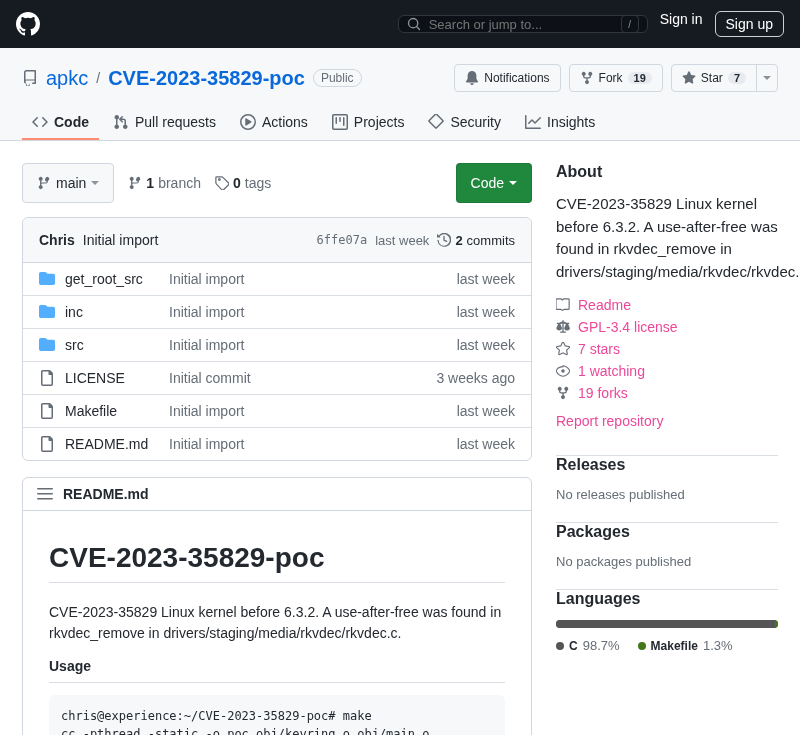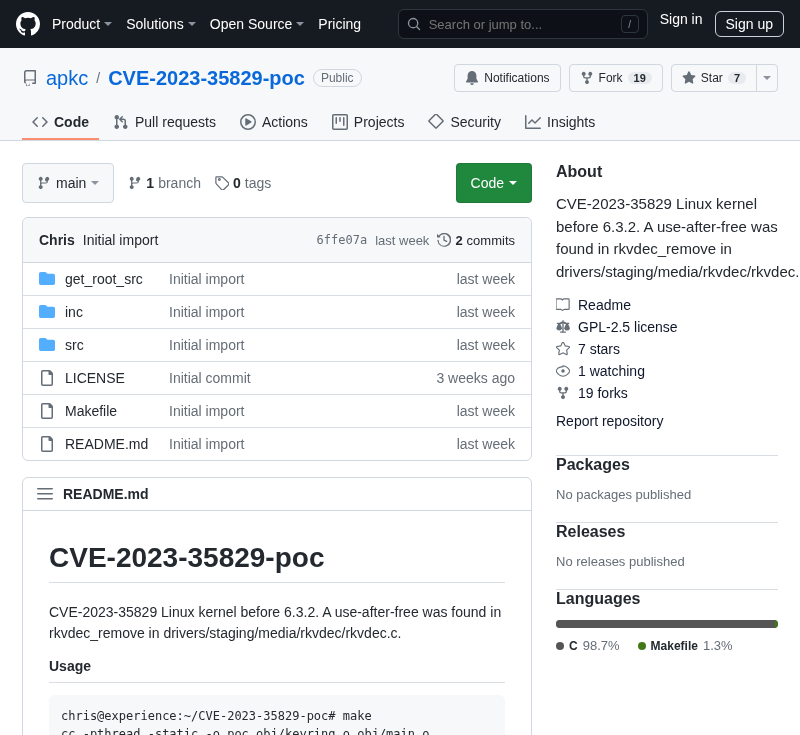"Product" div.header-nav { html: <div> <a> <span>Product</span> <span></span> </a> <a> <span>Solutions</span> <span></span> </a> <a> <span>Open Source</span> <span></span> </a> <a> <span>Pricing</span> </a> </div> -> none }
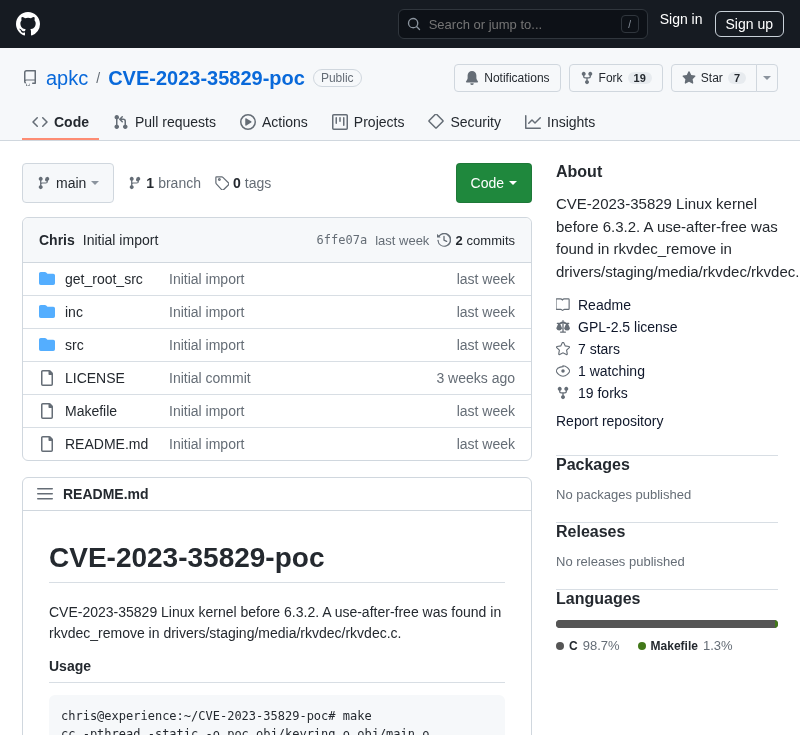"Search or jump to..." .header-search { height: 30px -> 18px }
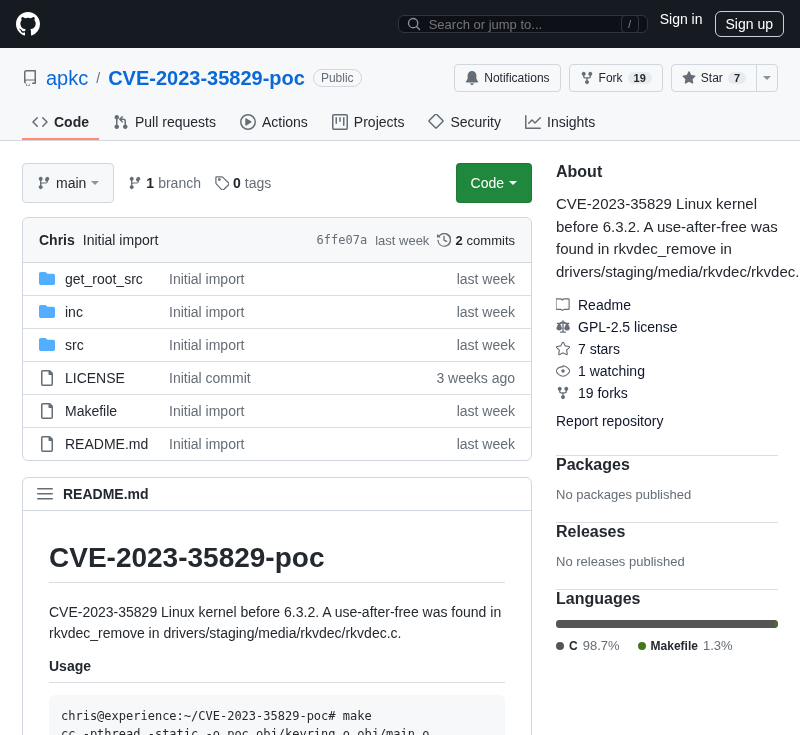"Readme" .sidebar .meta-row { color: #0f172a -> #ec4899 }
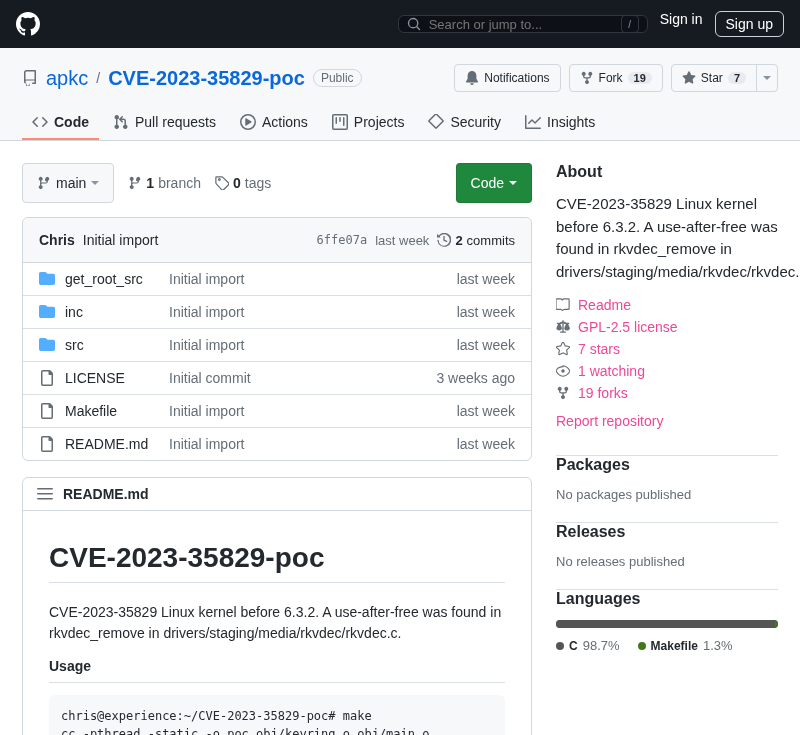"GPL-2.5 license" span { text: GPL-2.5 -> GPL-3.4 }
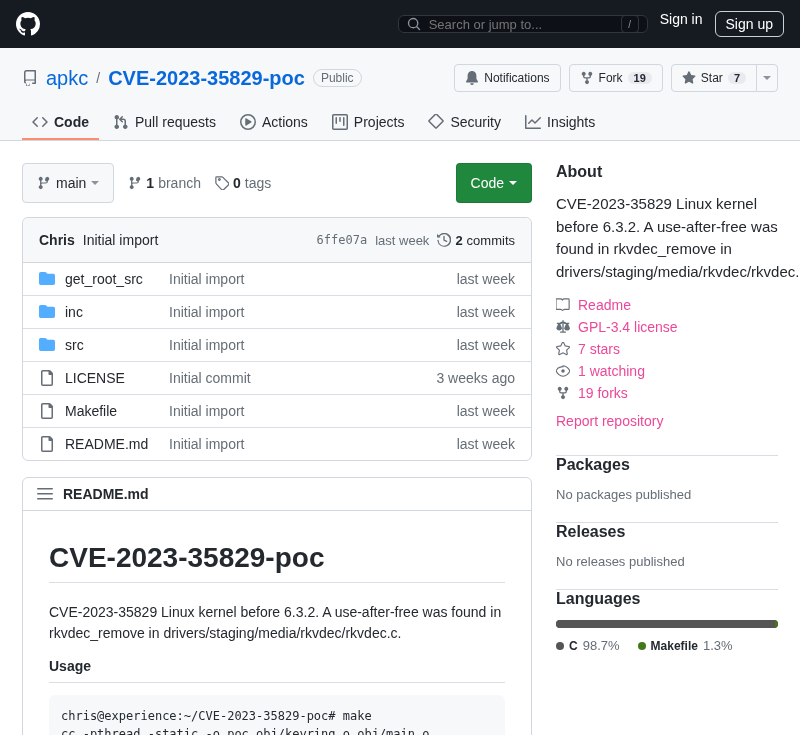"Packages" div.section { order: before "Releases" -> after "Releases" }
